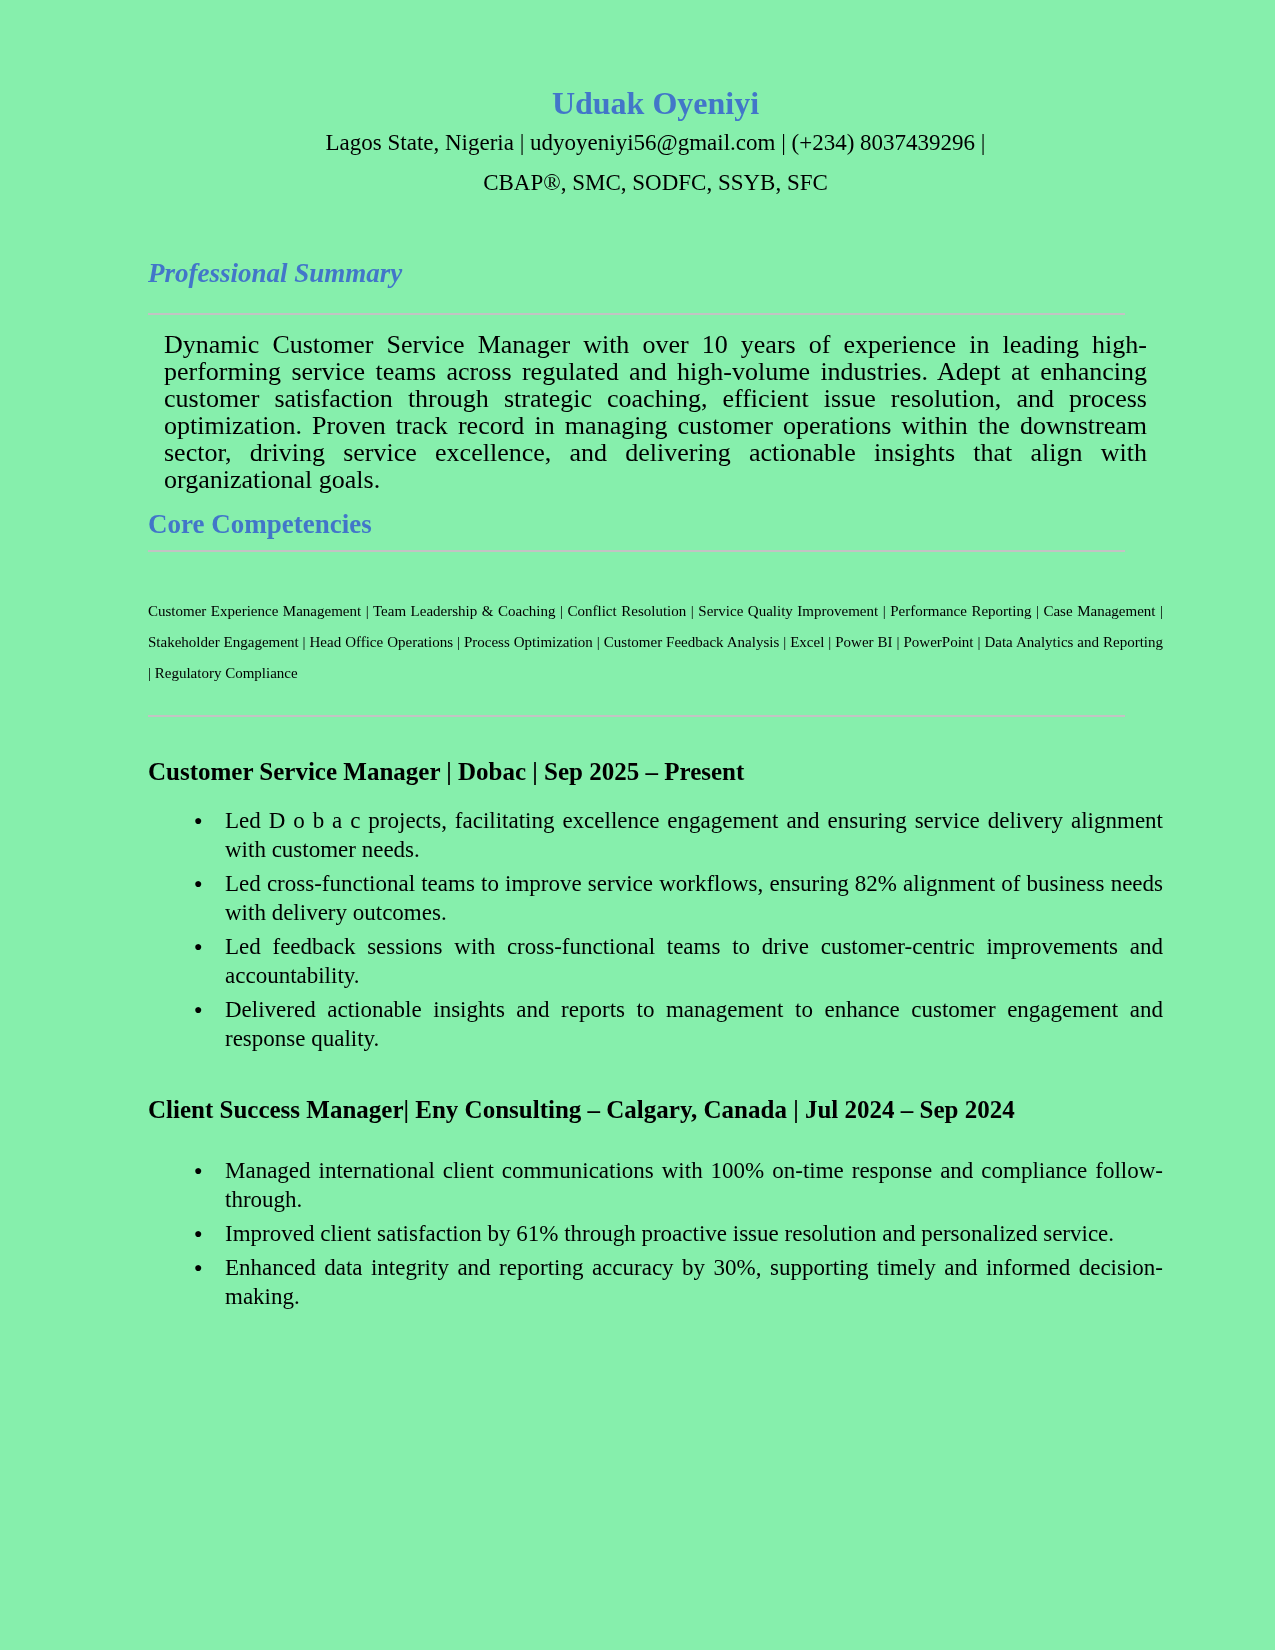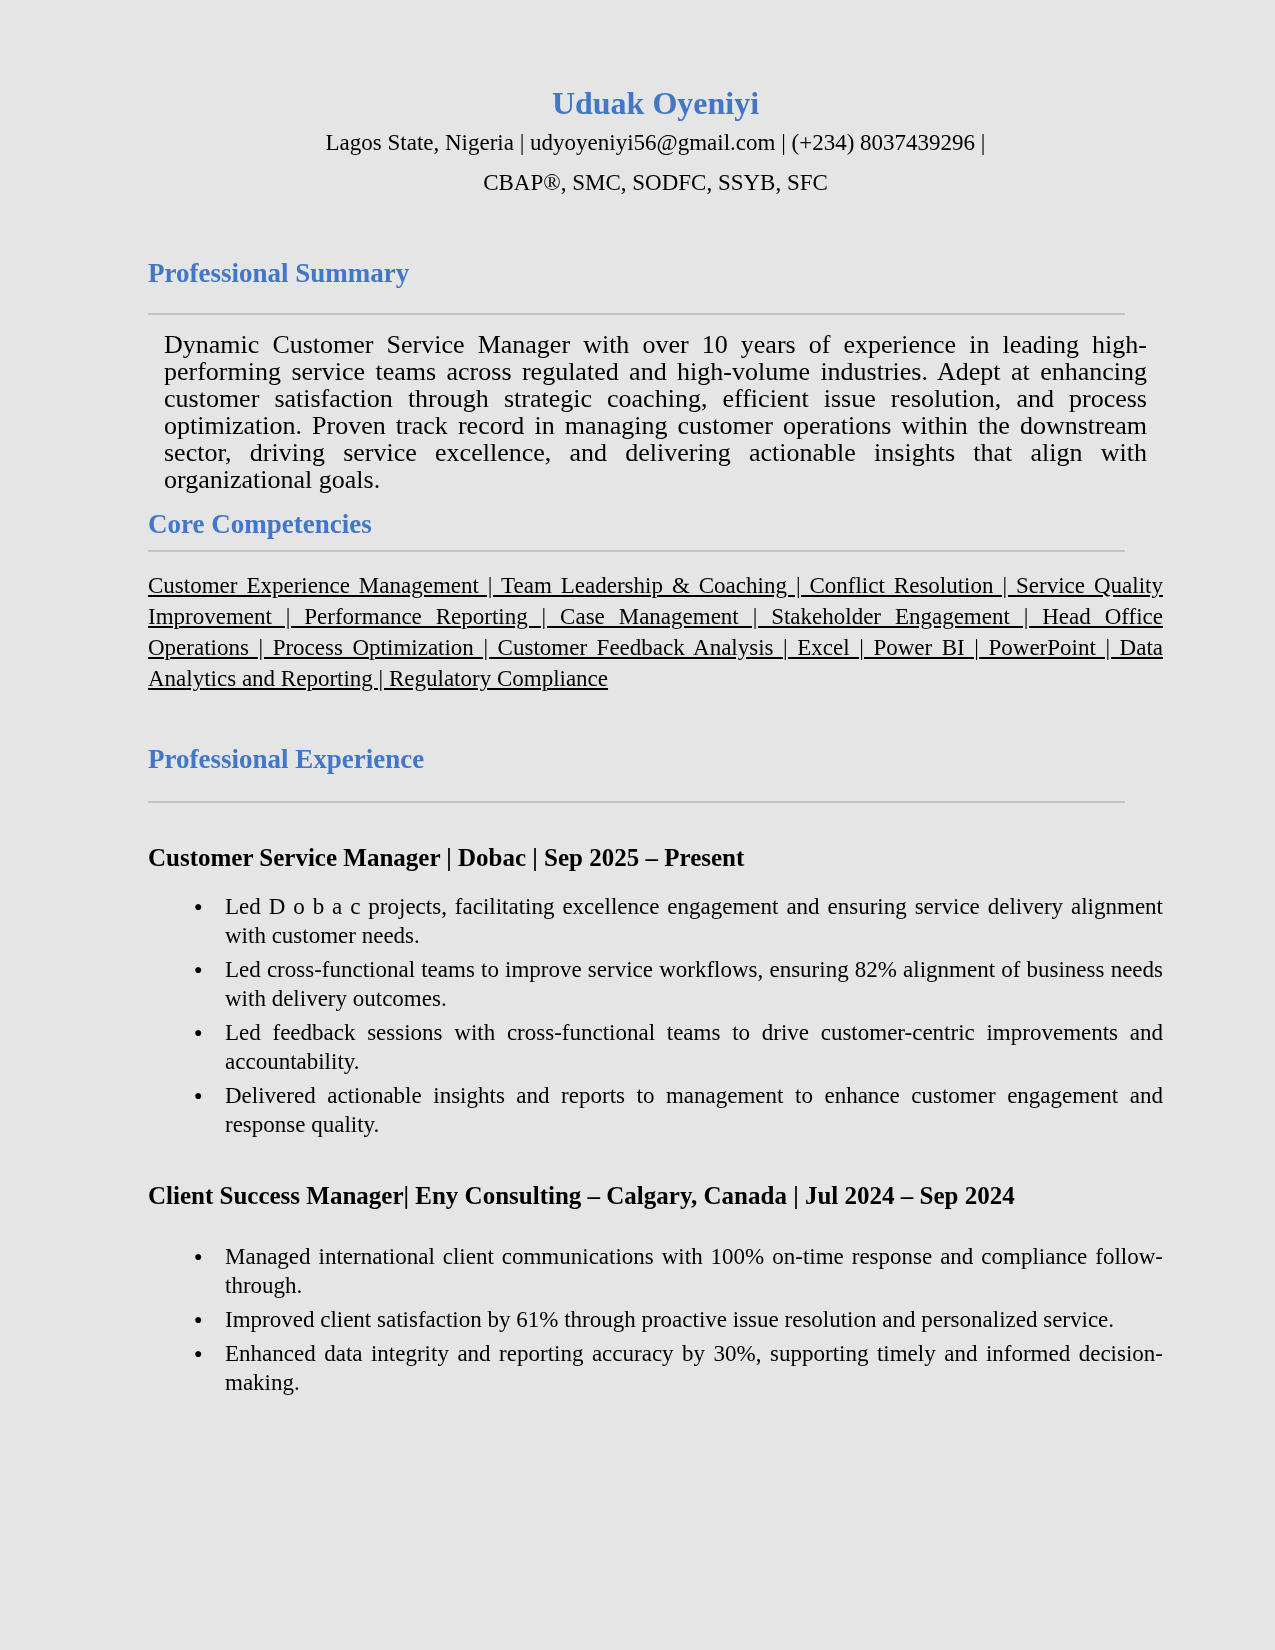"Uduak Oyeniyi" .page { background: #e5e5e5 -> #86efac }
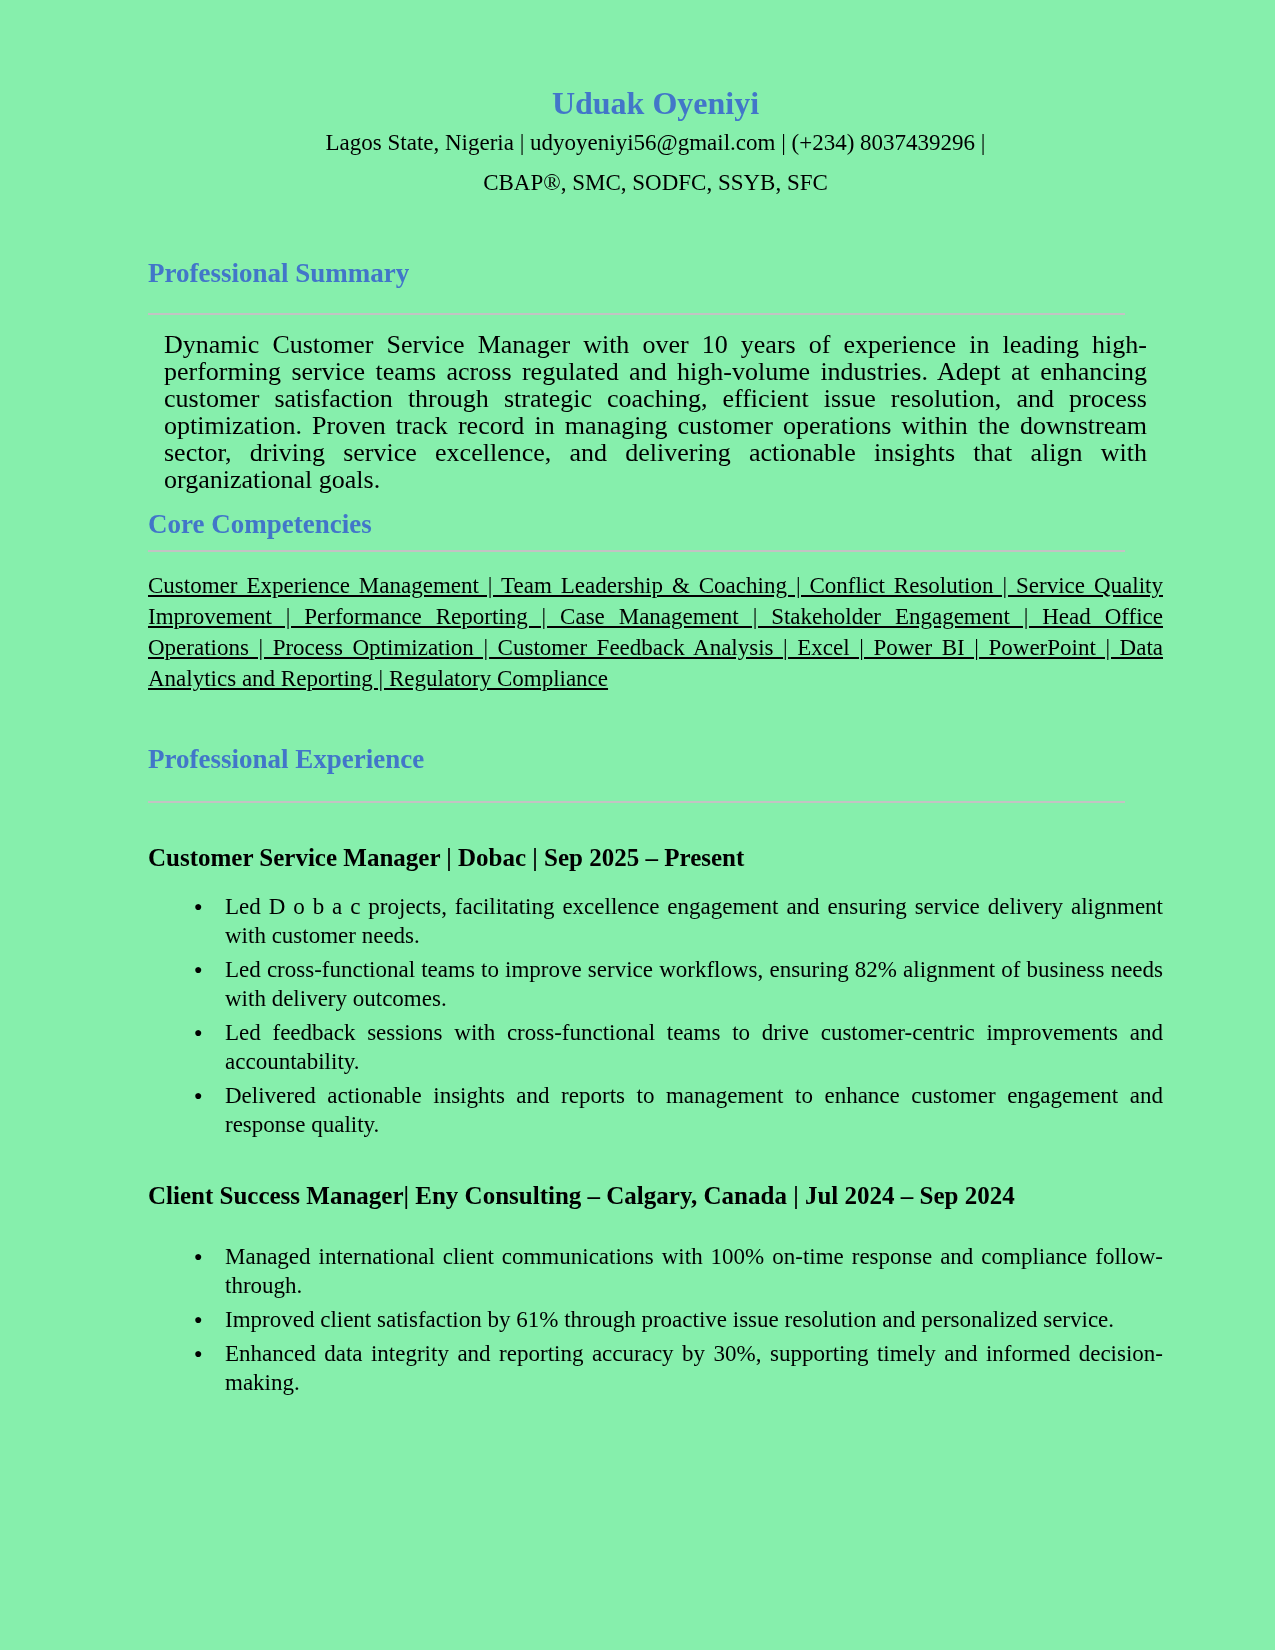"Professional Summary" .sec-summary h2 { font-style: none -> italic }
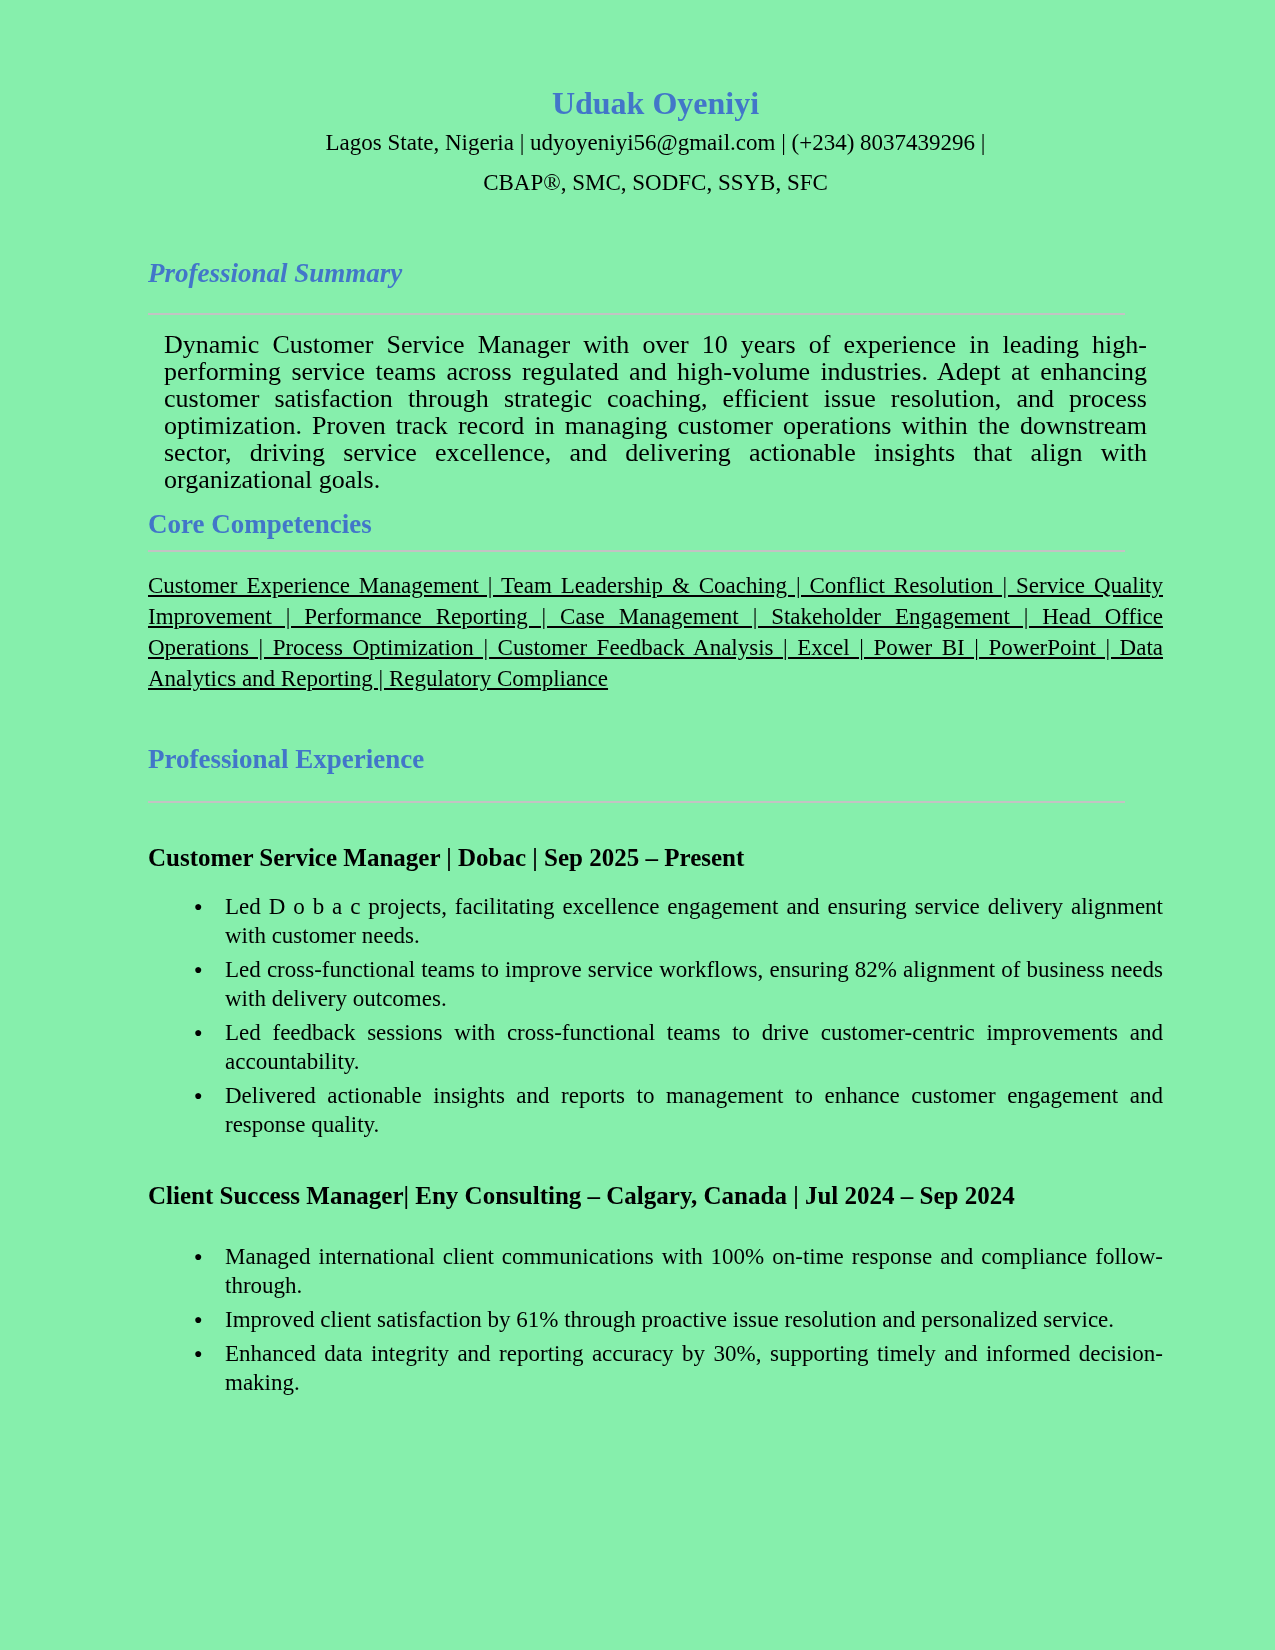"Customer Experience Management | Team" .comp-text { font-size: 23px -> 15px; margin: 18px 0 0 0 -> 44px 0 0 0; text-decoration: underline -> none }
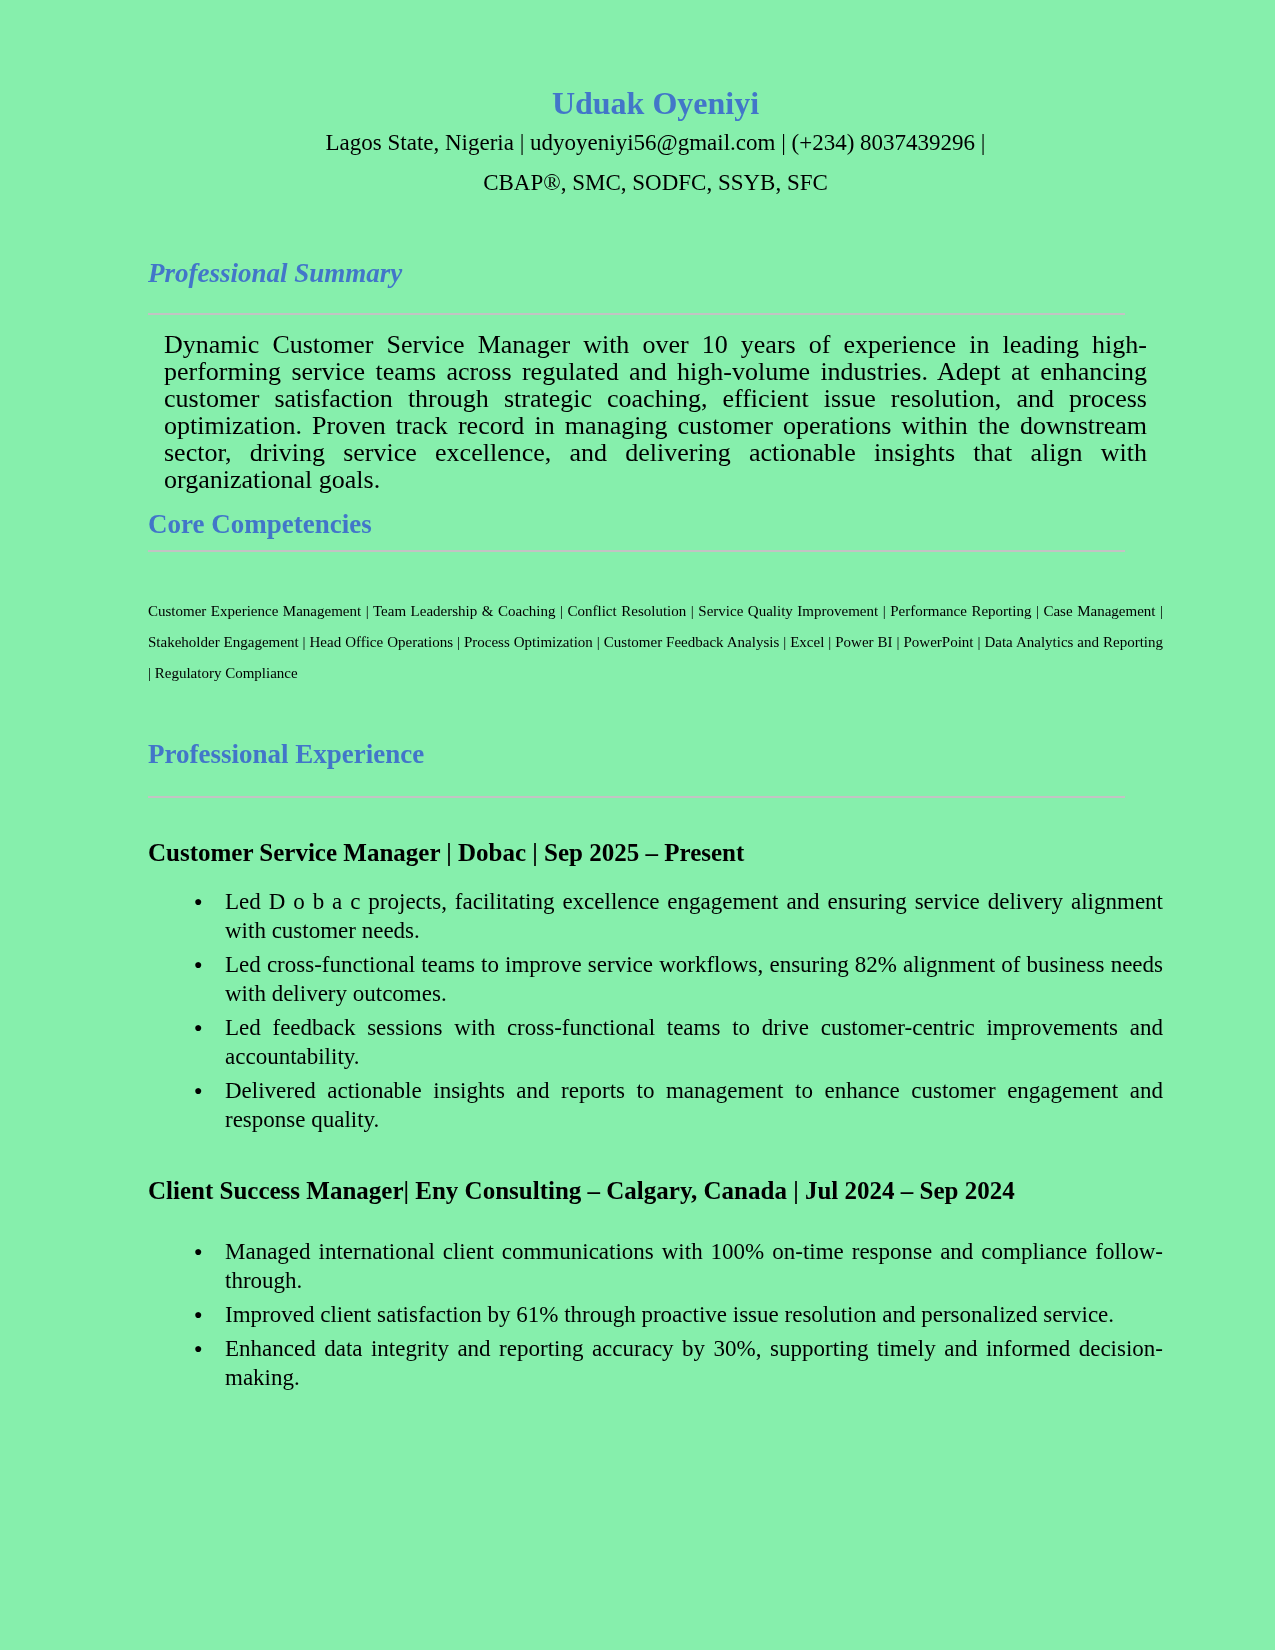"Professional Experience" h2 { html: <h2>Professional Experience</h2> -> none }
